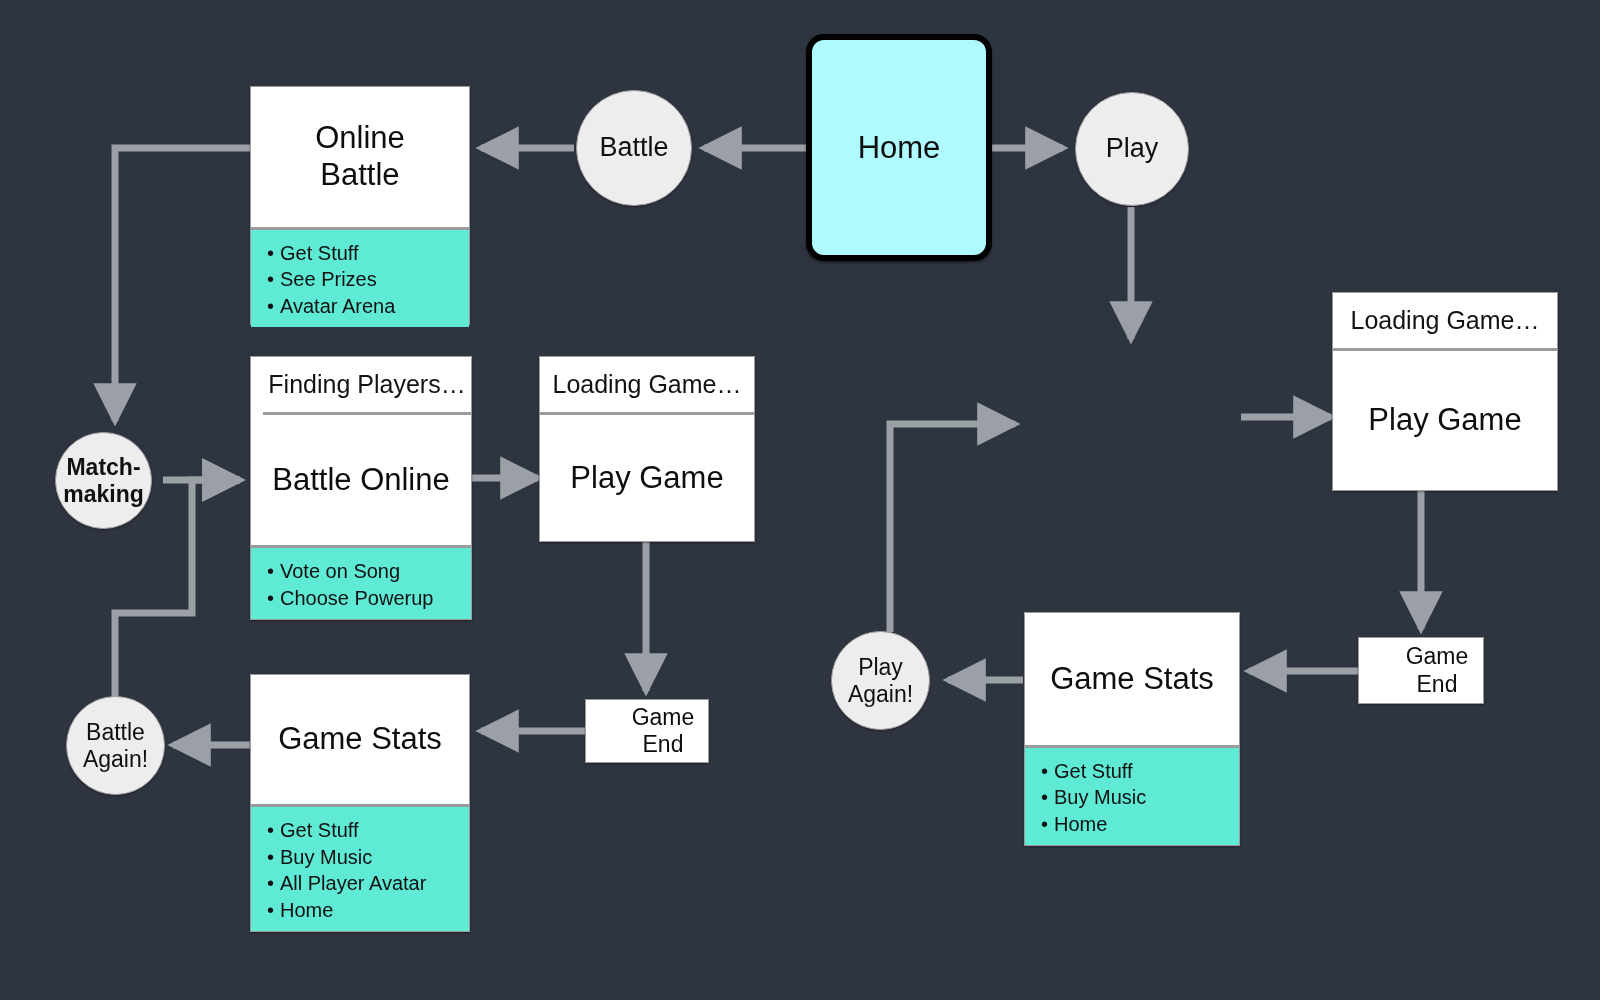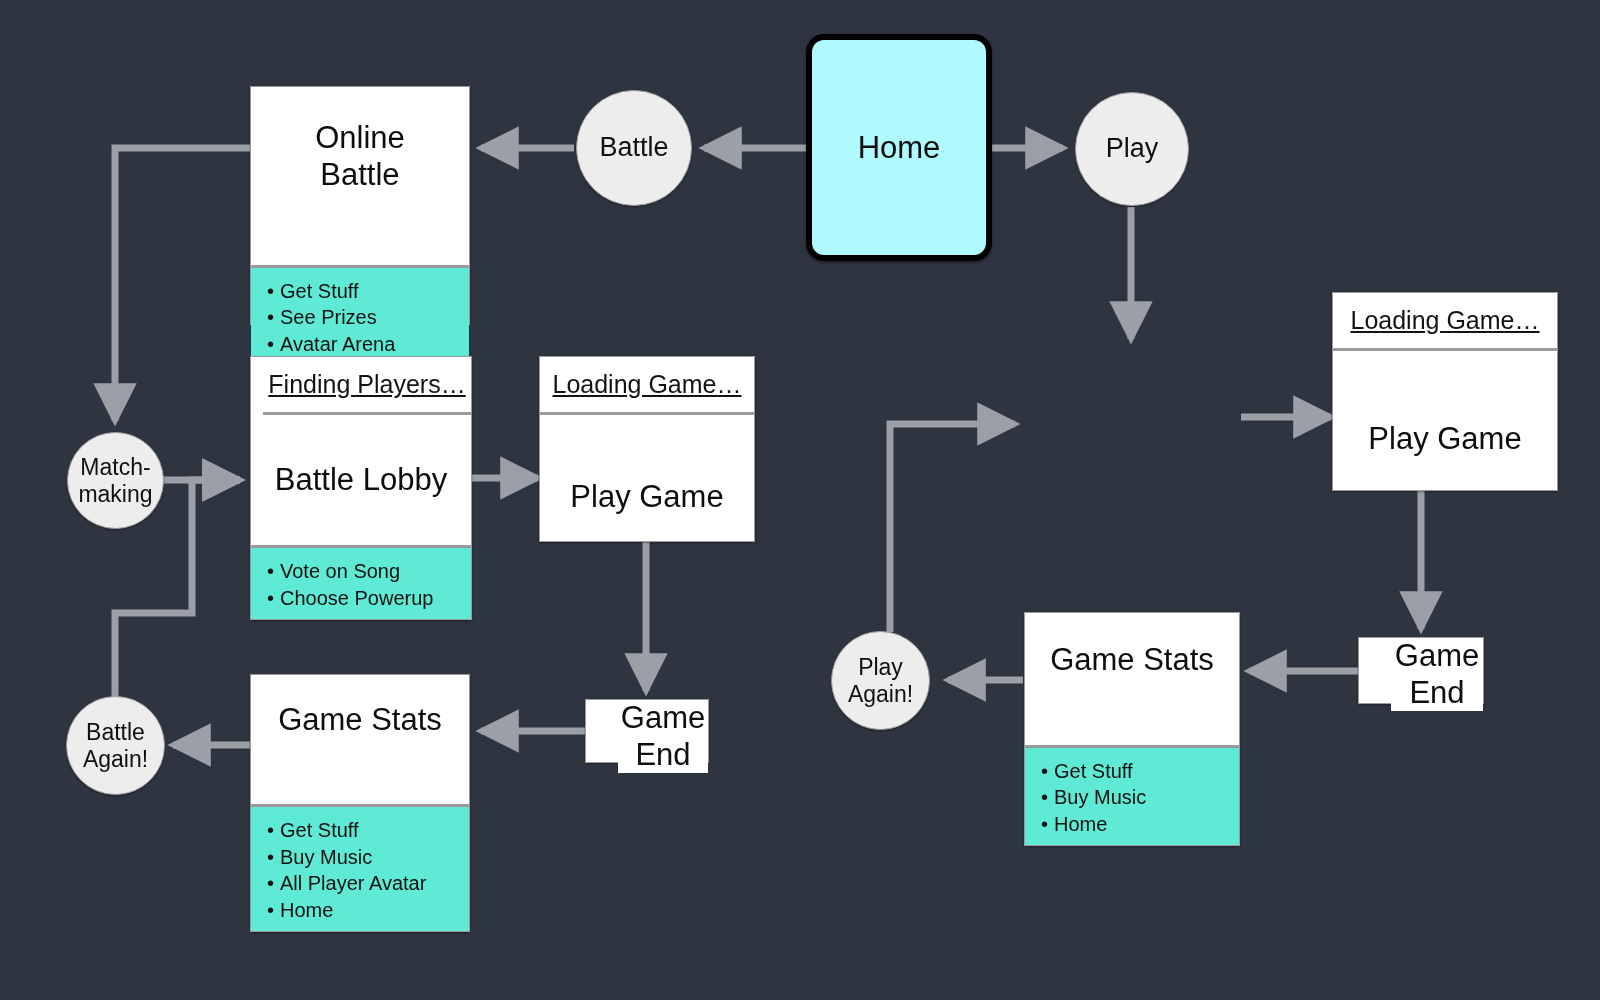"Online" .node { gap: 38px -> none }
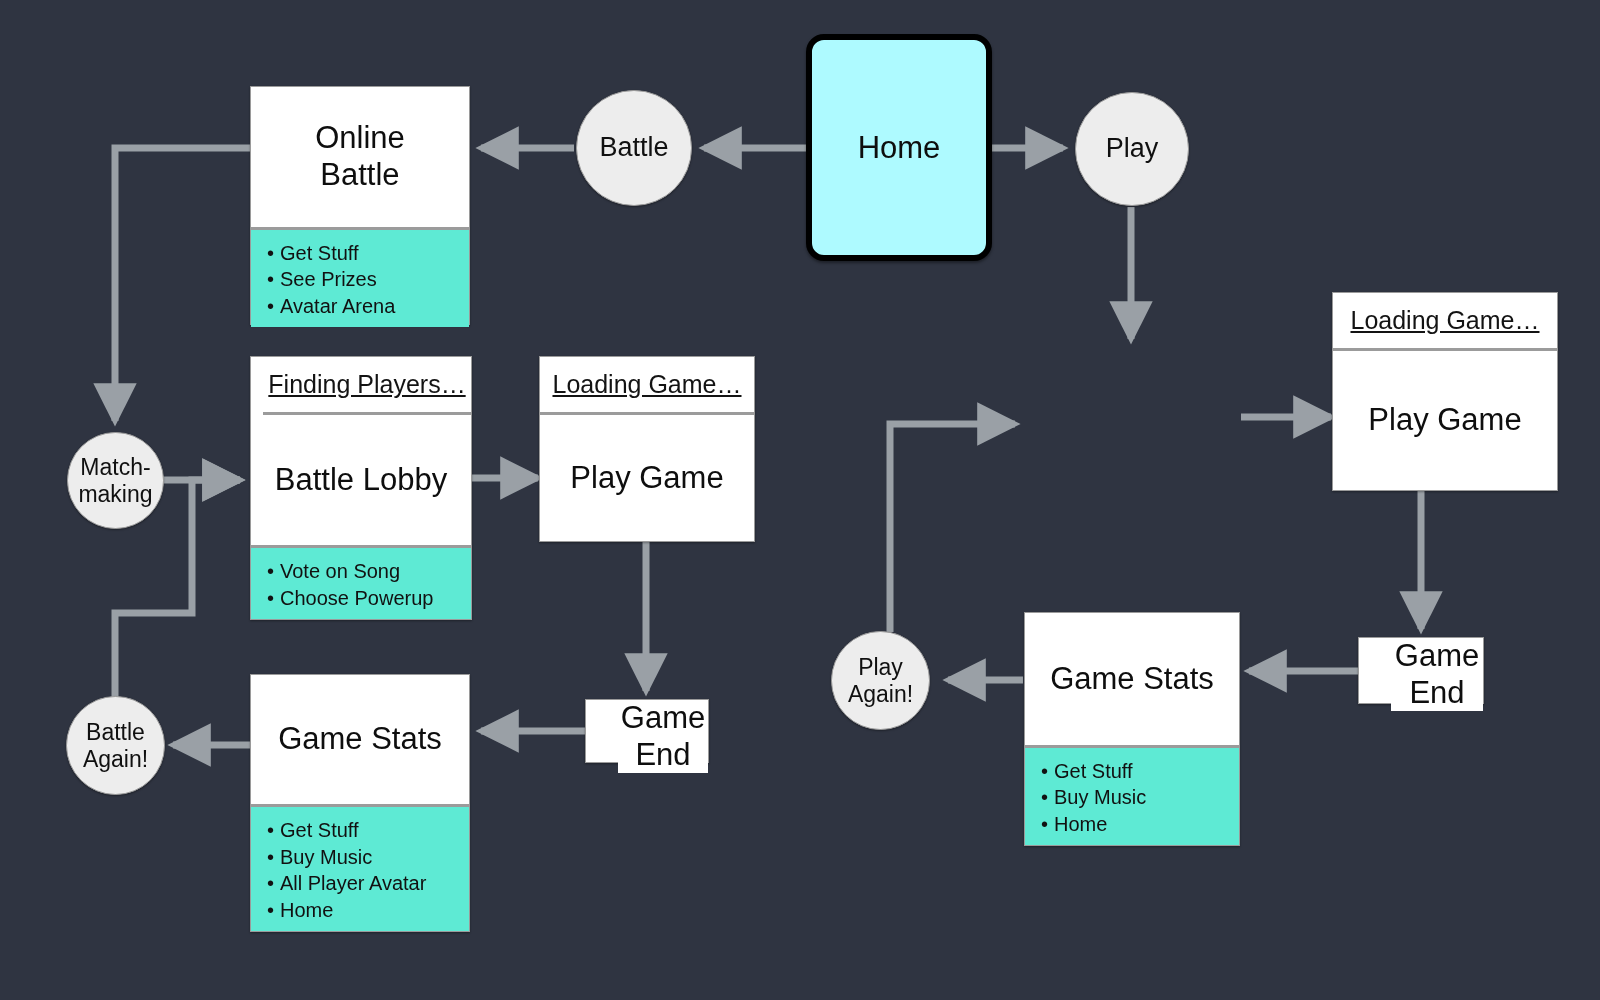"Loading Game…" .box .hdr { text-decoration: underline -> none }
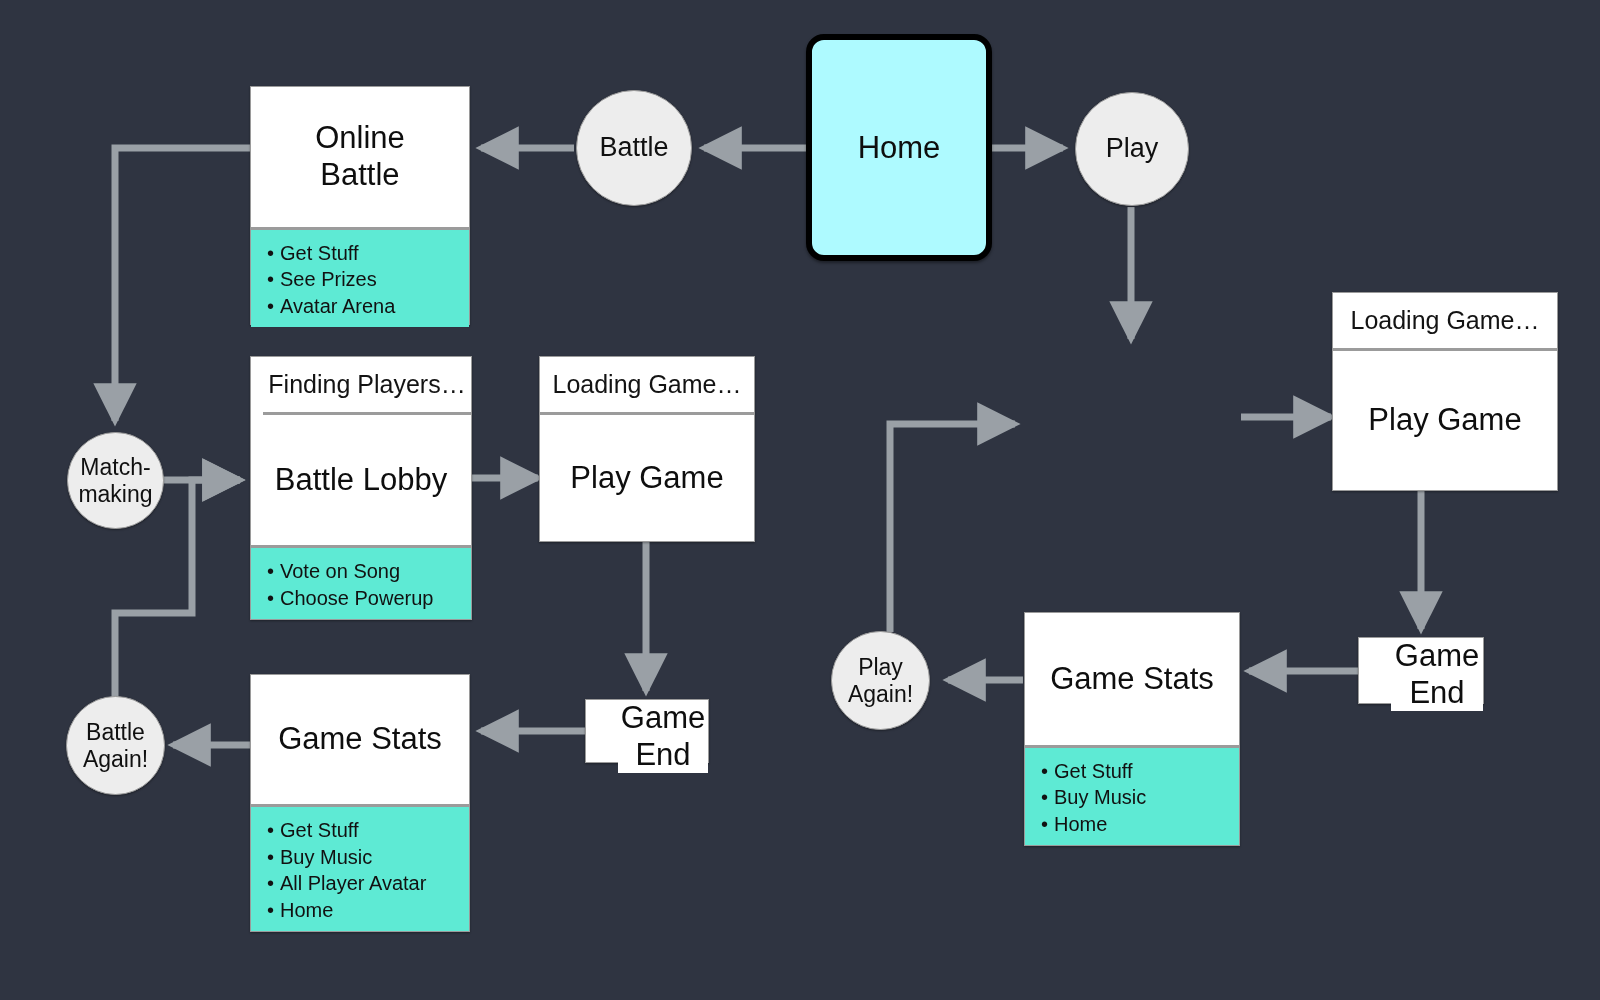"Match-" div.node { font-weight: none -> bold; left: 67px -> 55px }
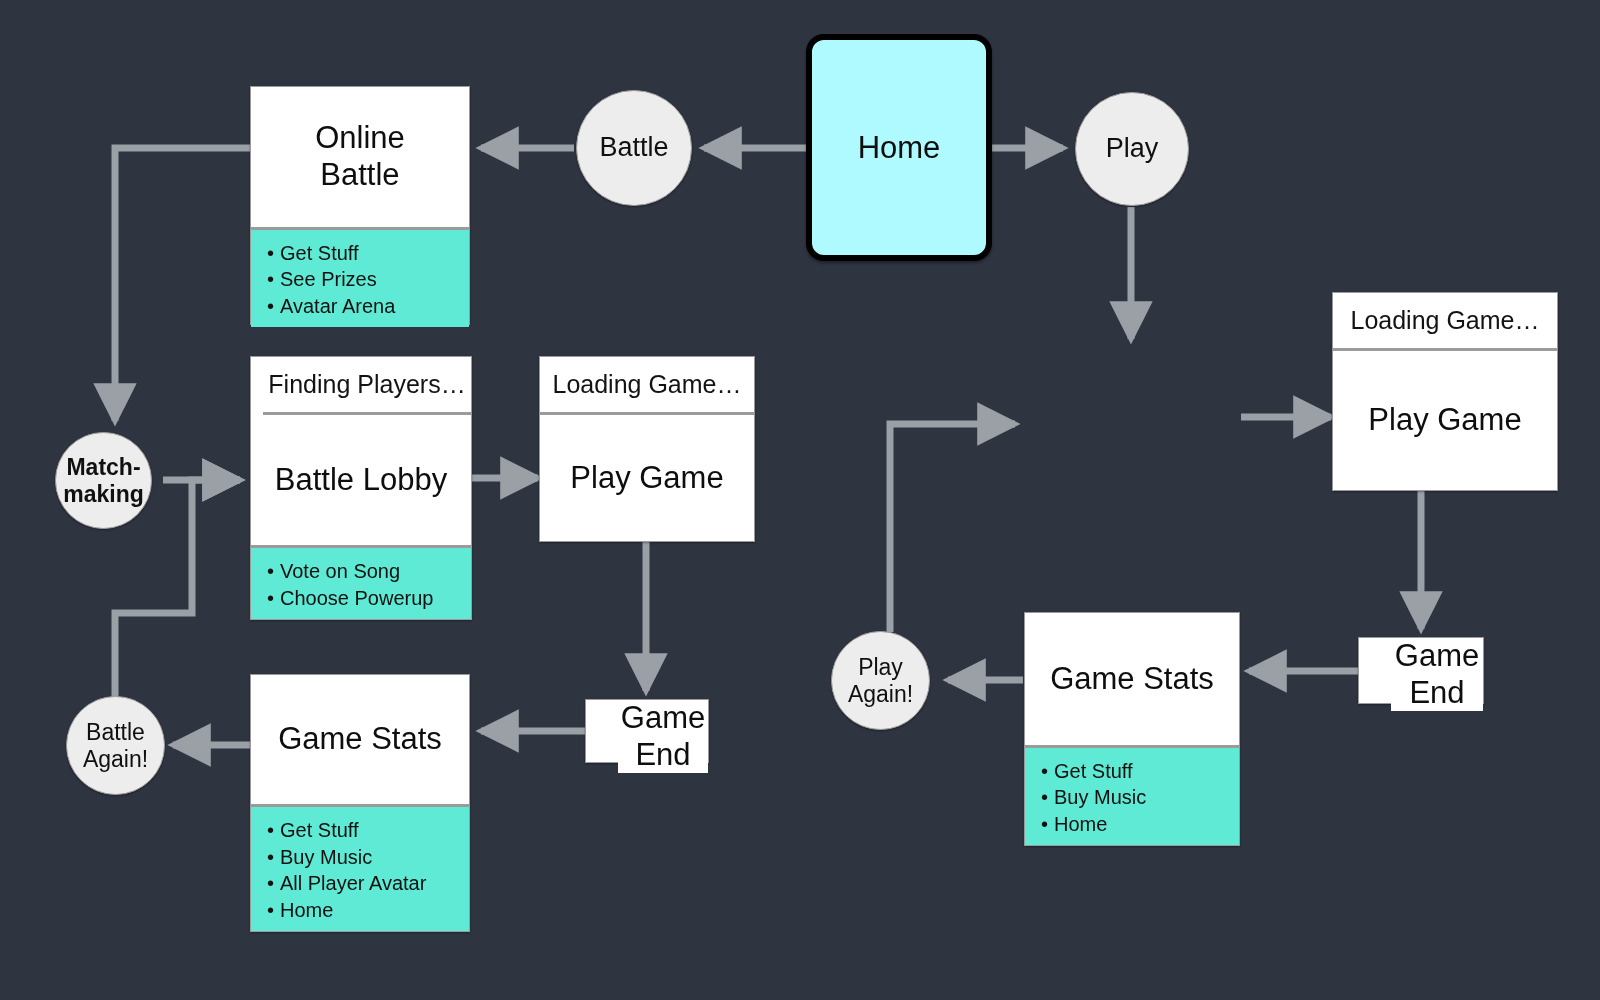"Battle Lobby" div.ttl { text: Lobby -> Online }
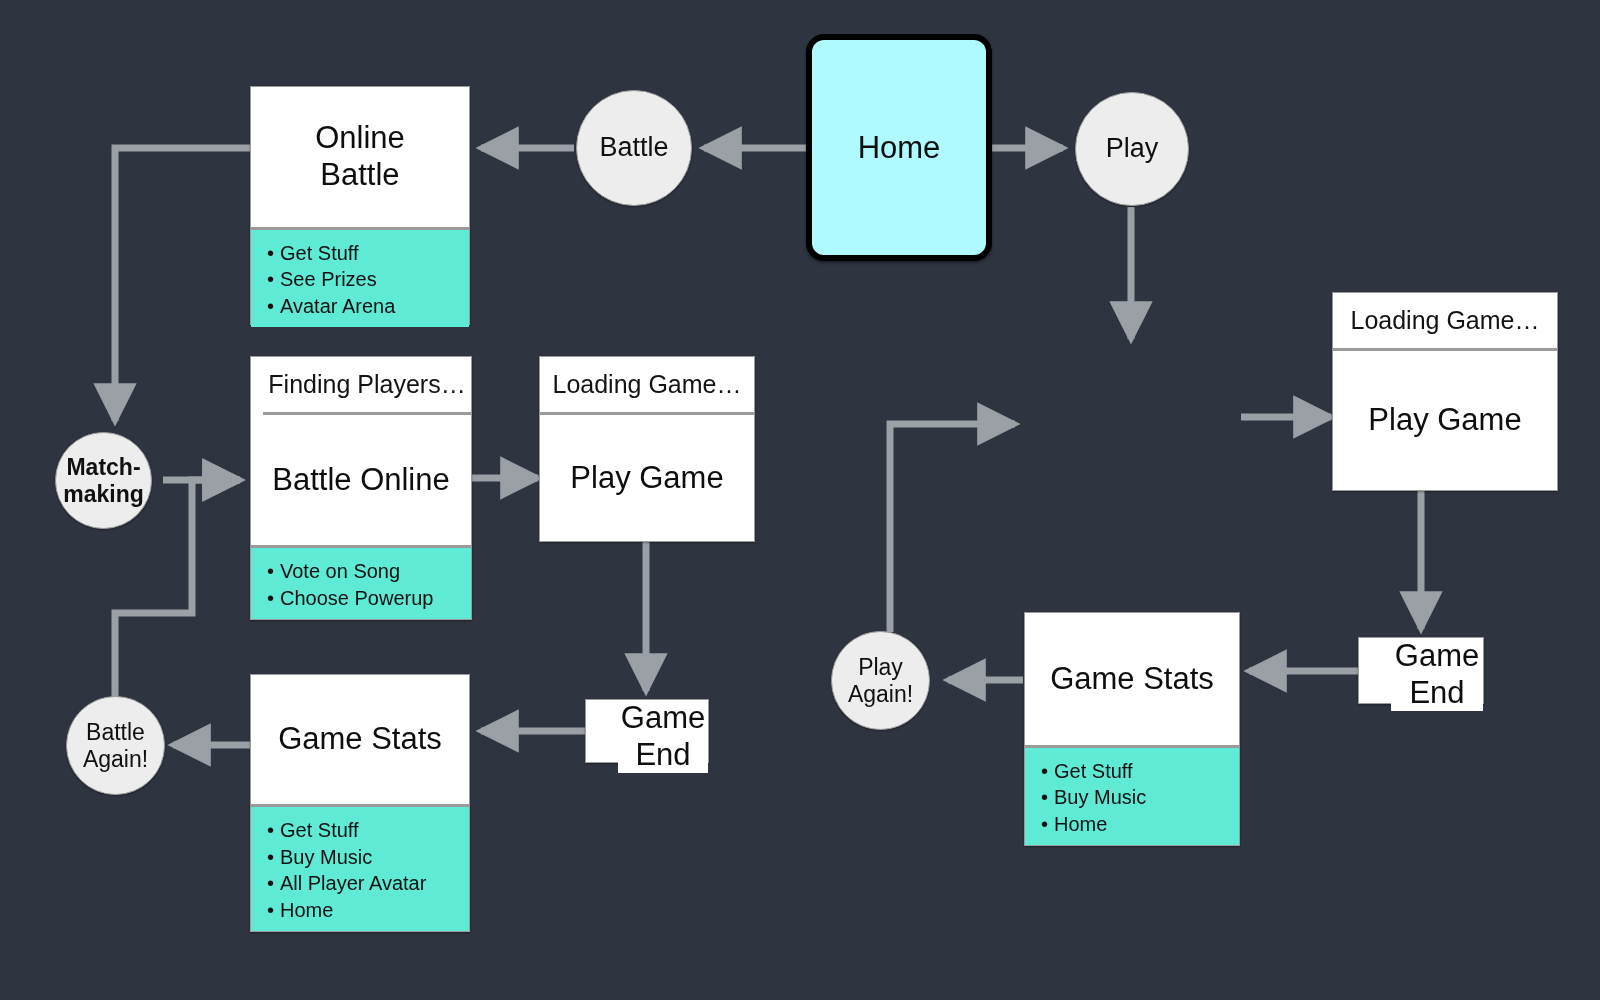"Game" .box .ttl.sml { font-size: 31px -> 23px }
